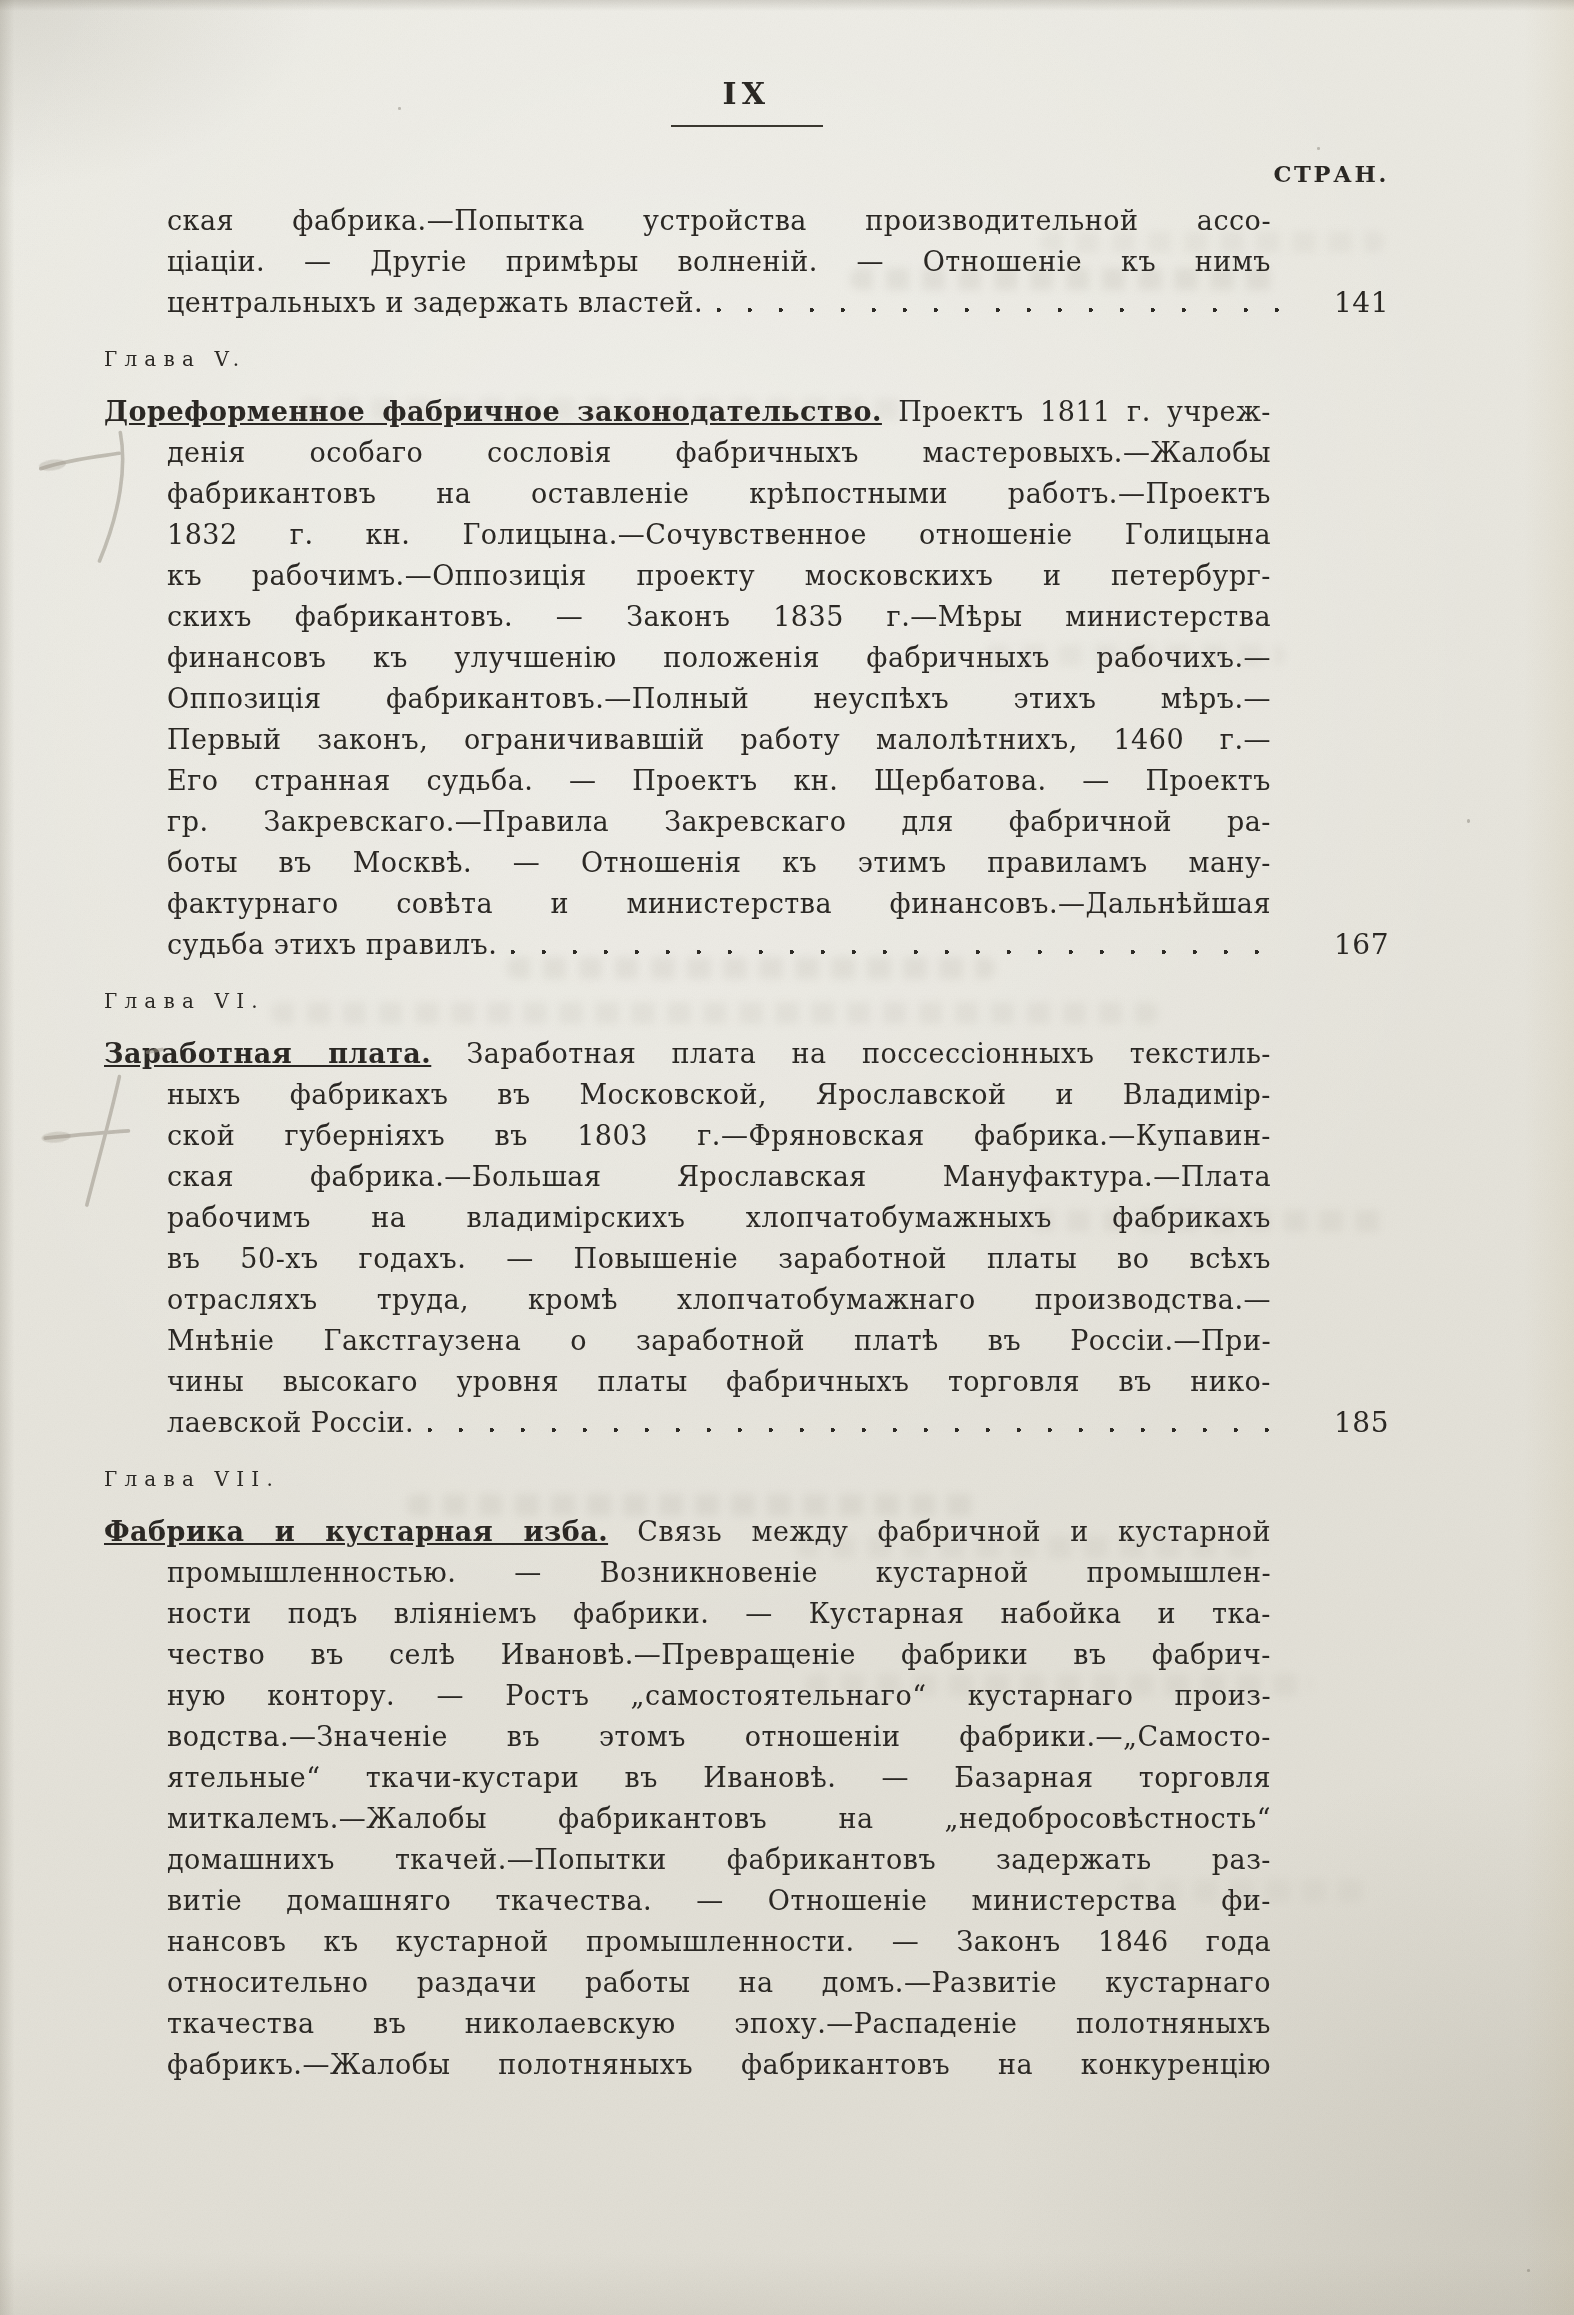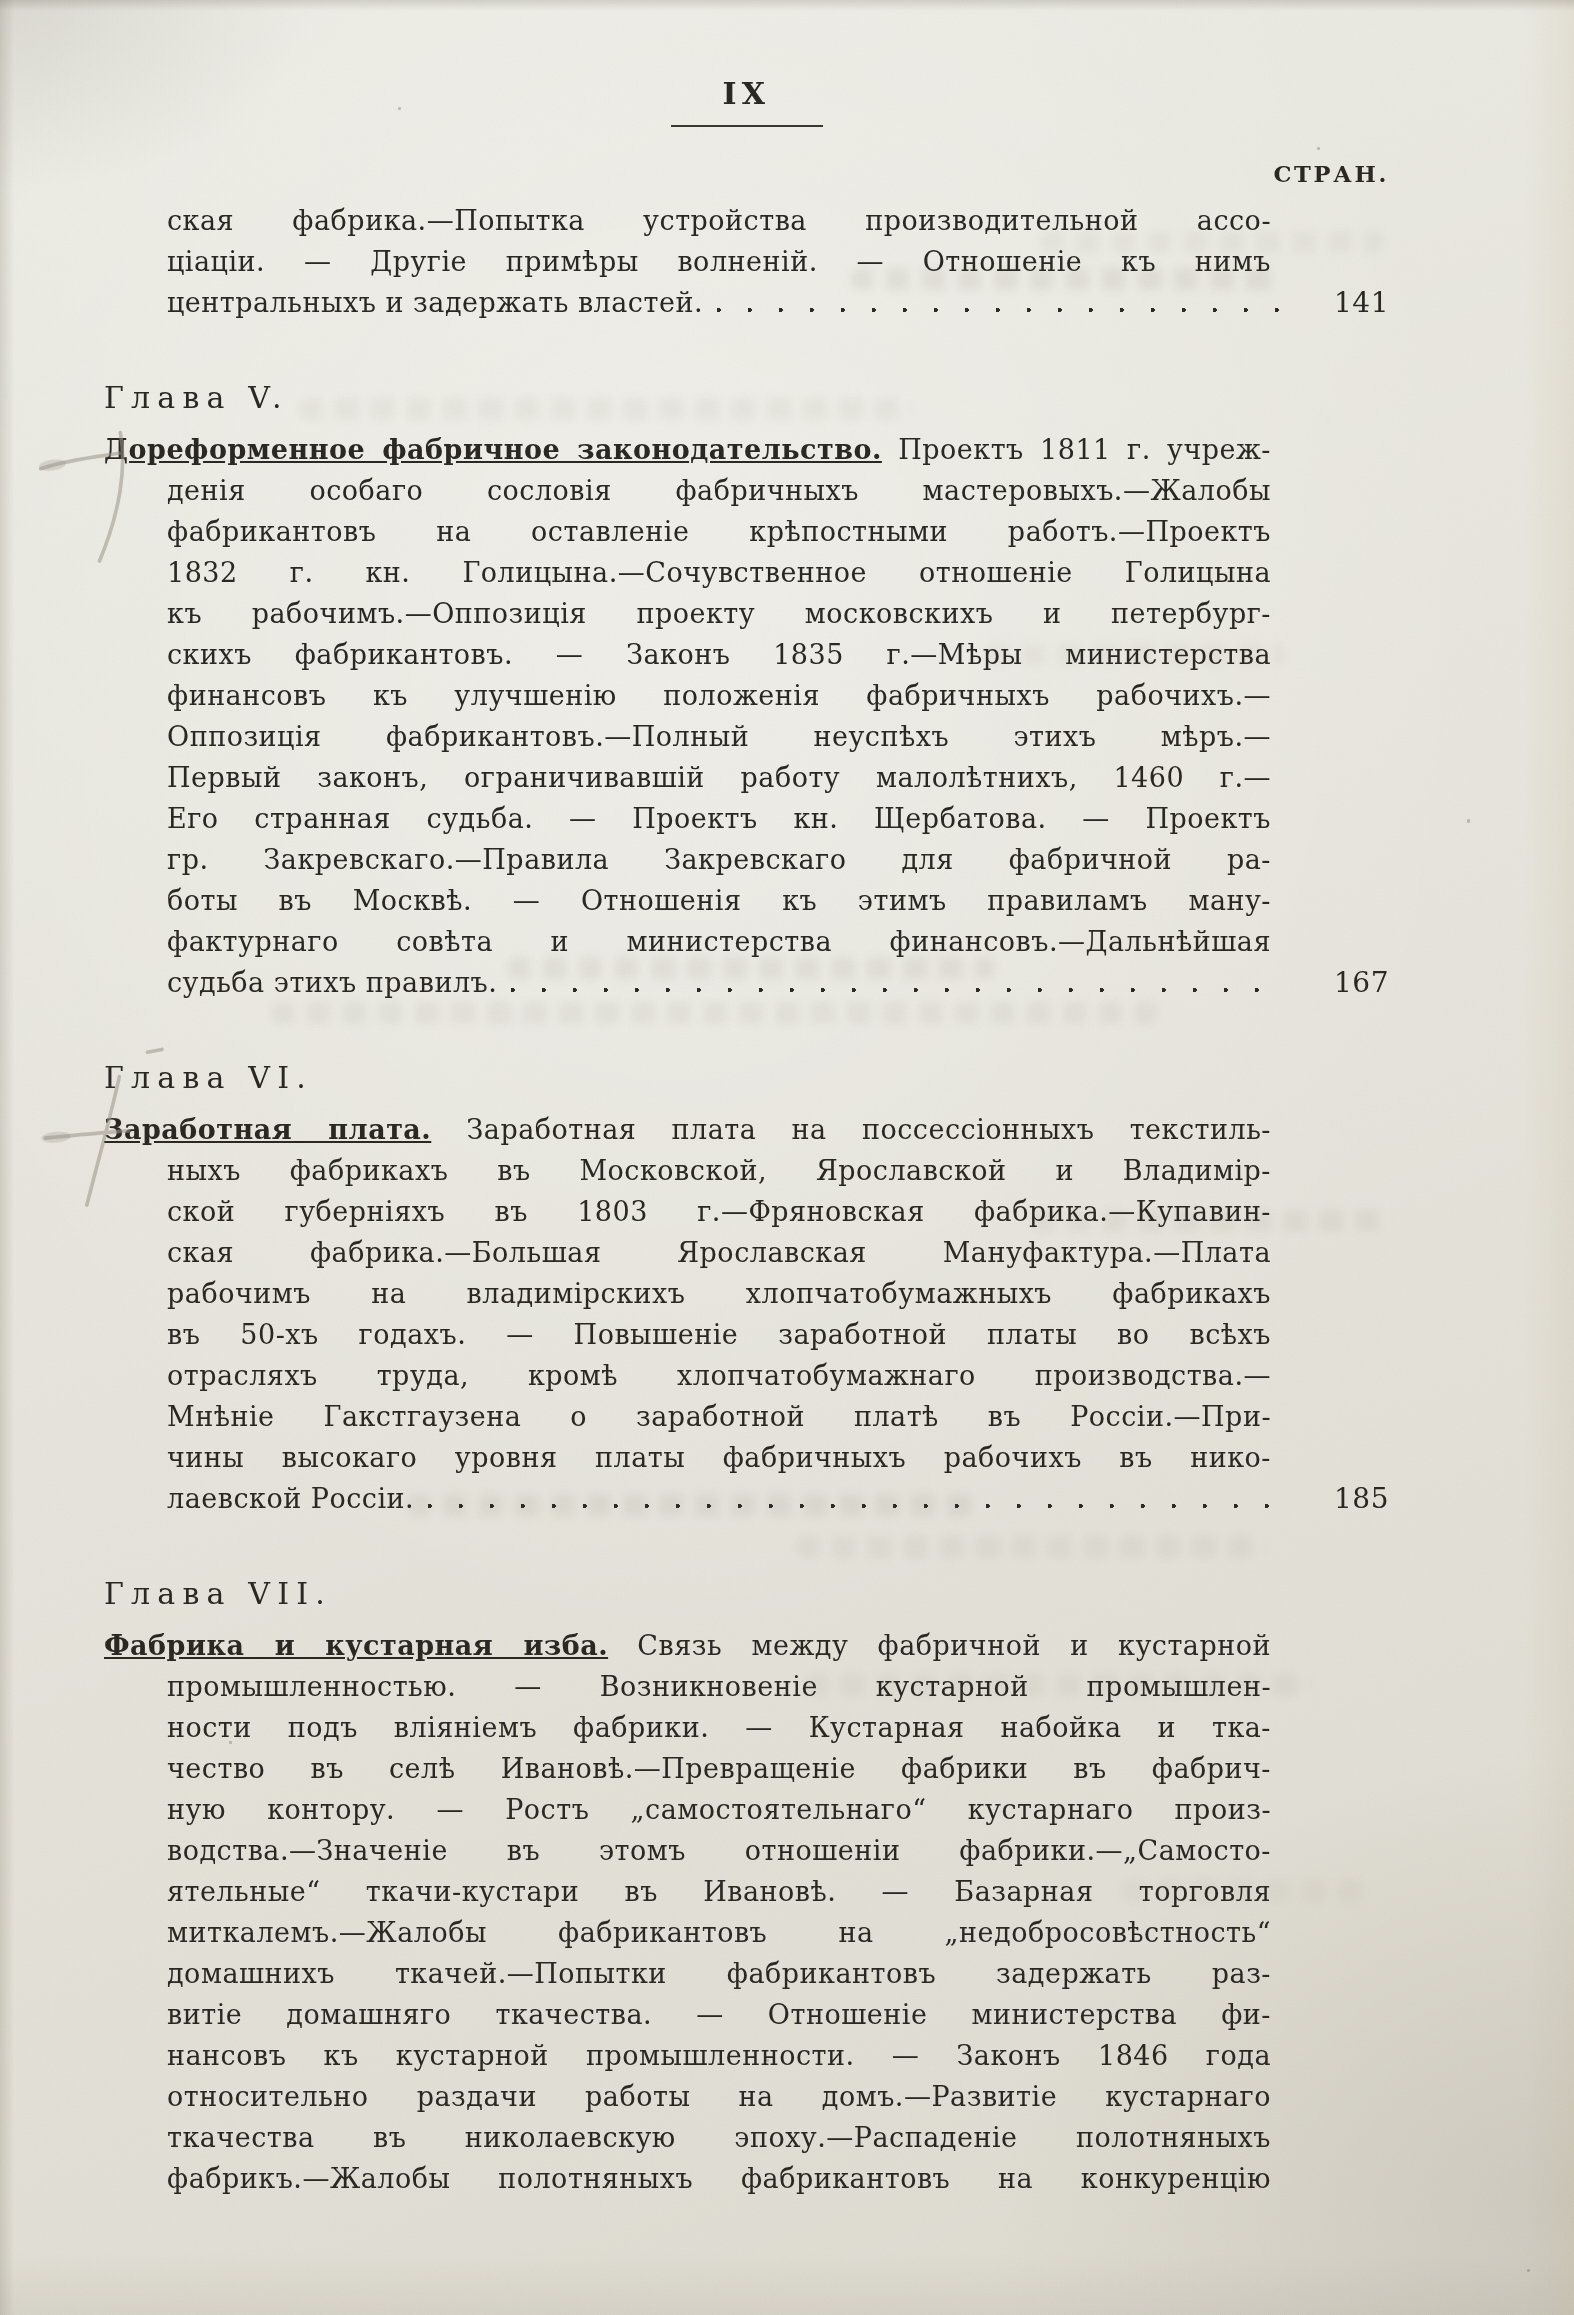"Глава V." .chapter-heading { font-size: 30px -> 20px; margin-top: 54px -> 16px }
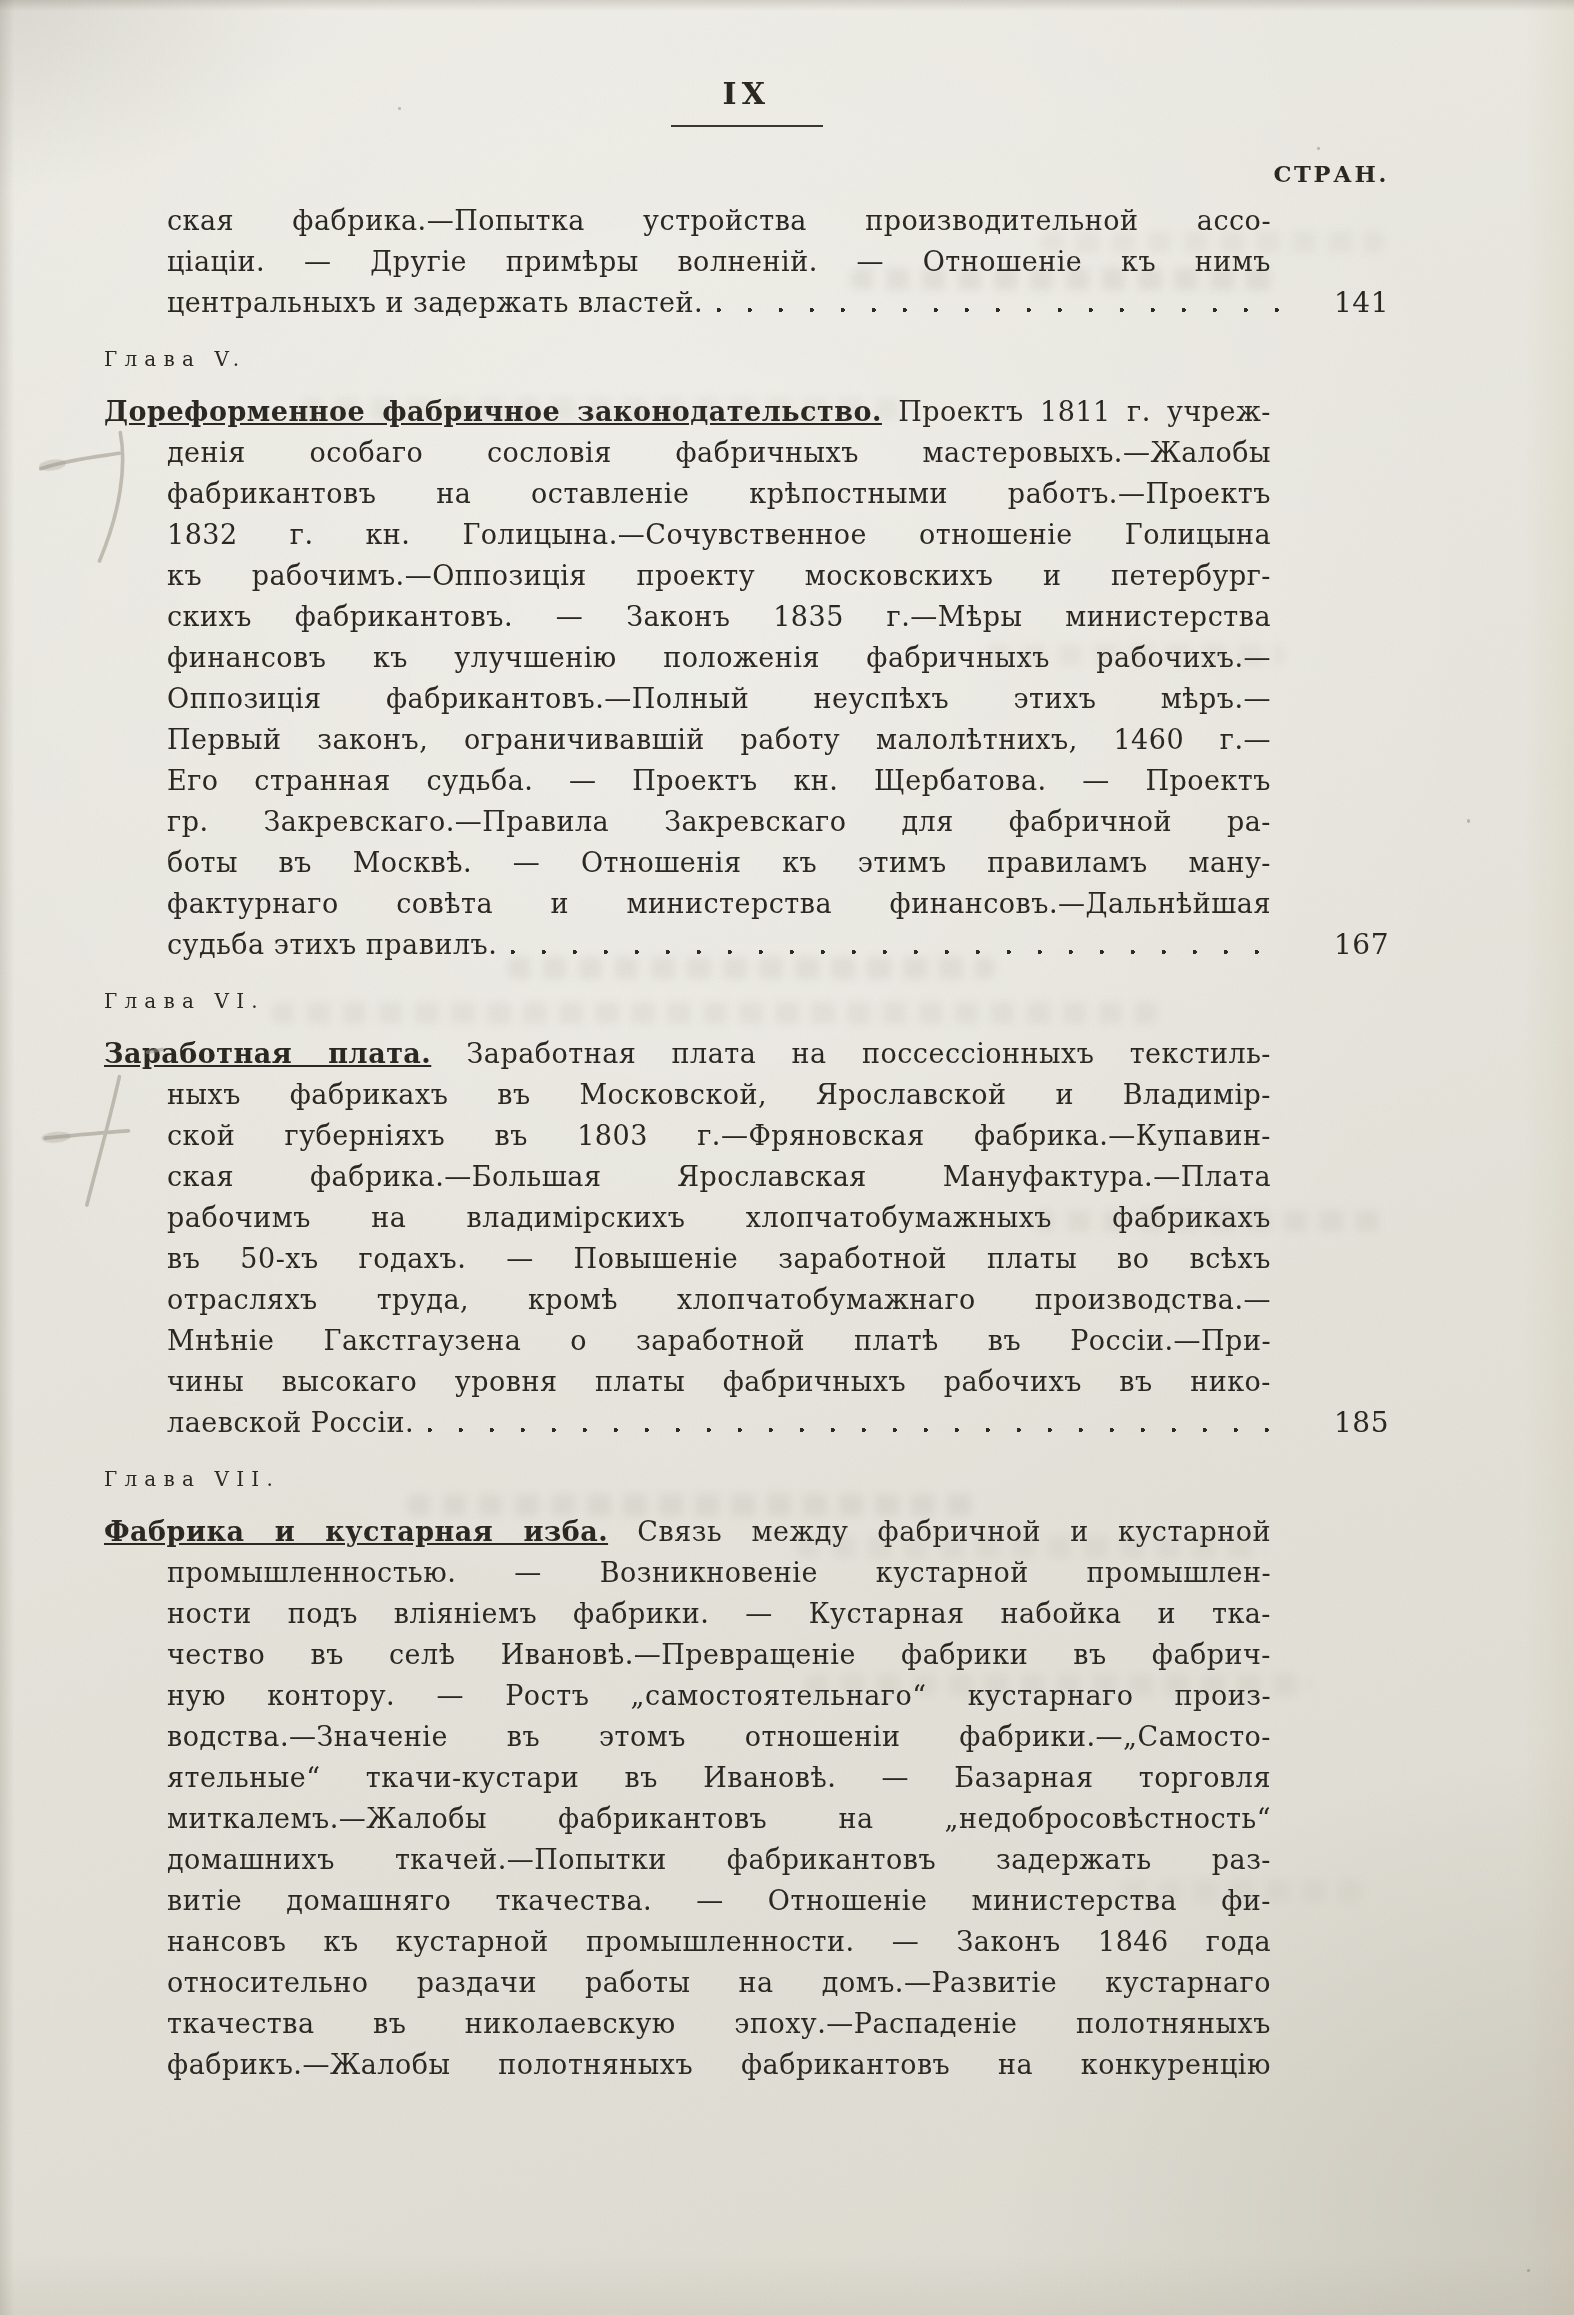"чины высокаго уровня платы фабричныхъ" div.line { text: рабочихъ -> торговля }
